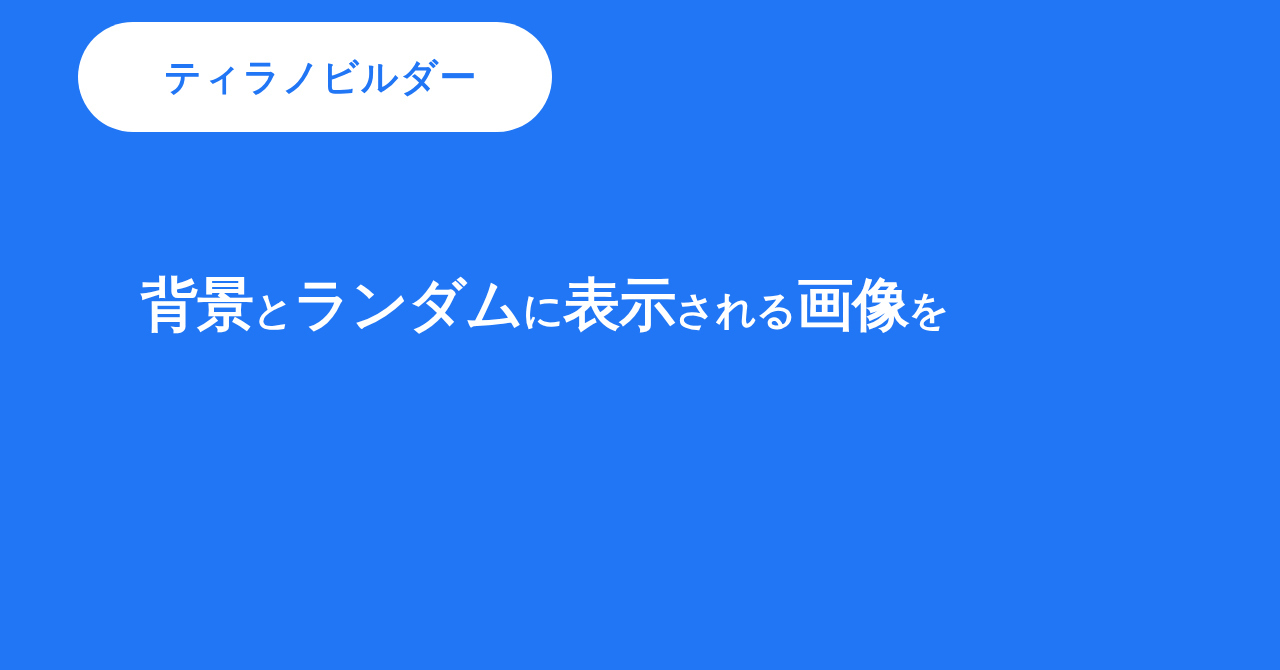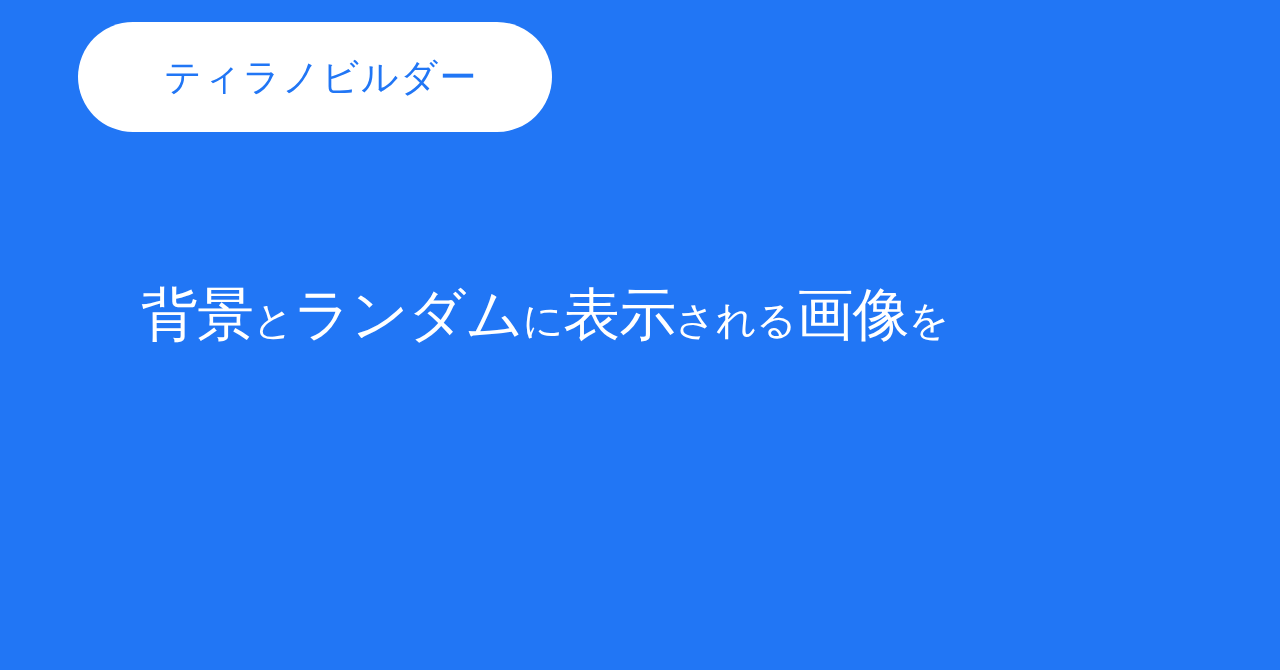"ティラノビルダー" #badge-label { font-weight: normal -> bold }
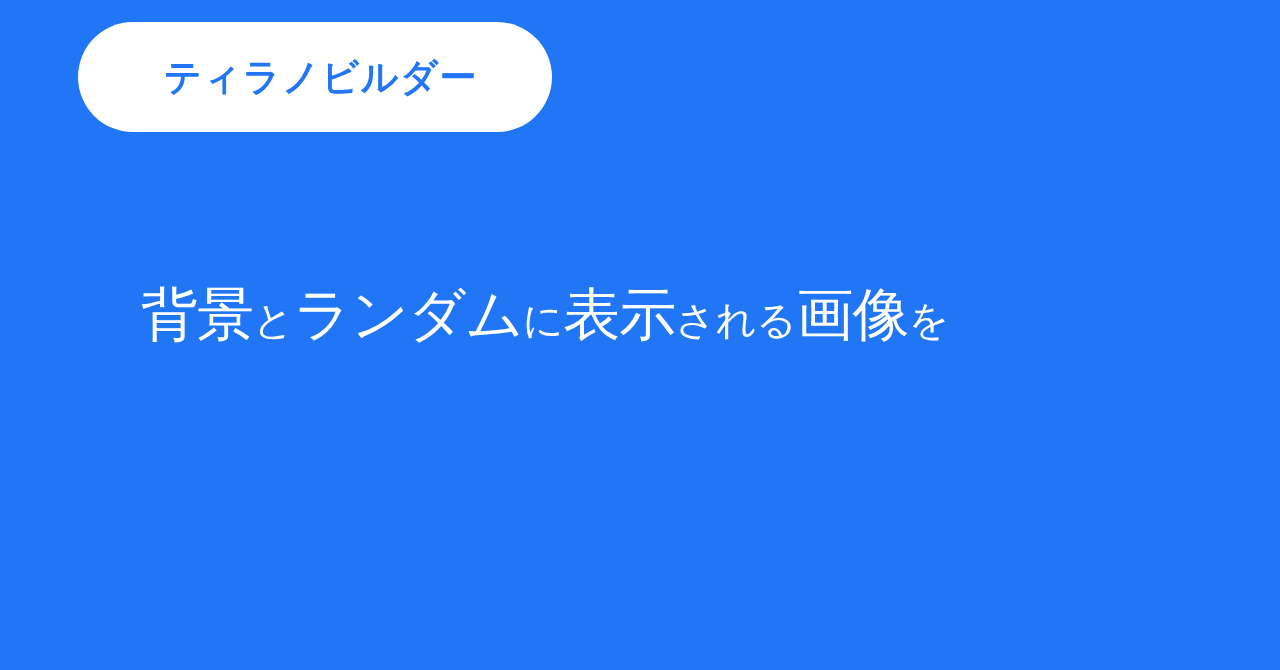"背景とランダムに表示される画像を" #headline { font-weight: normal -> bold; line-height: 68px -> 84px; top: 280px -> 262px }
